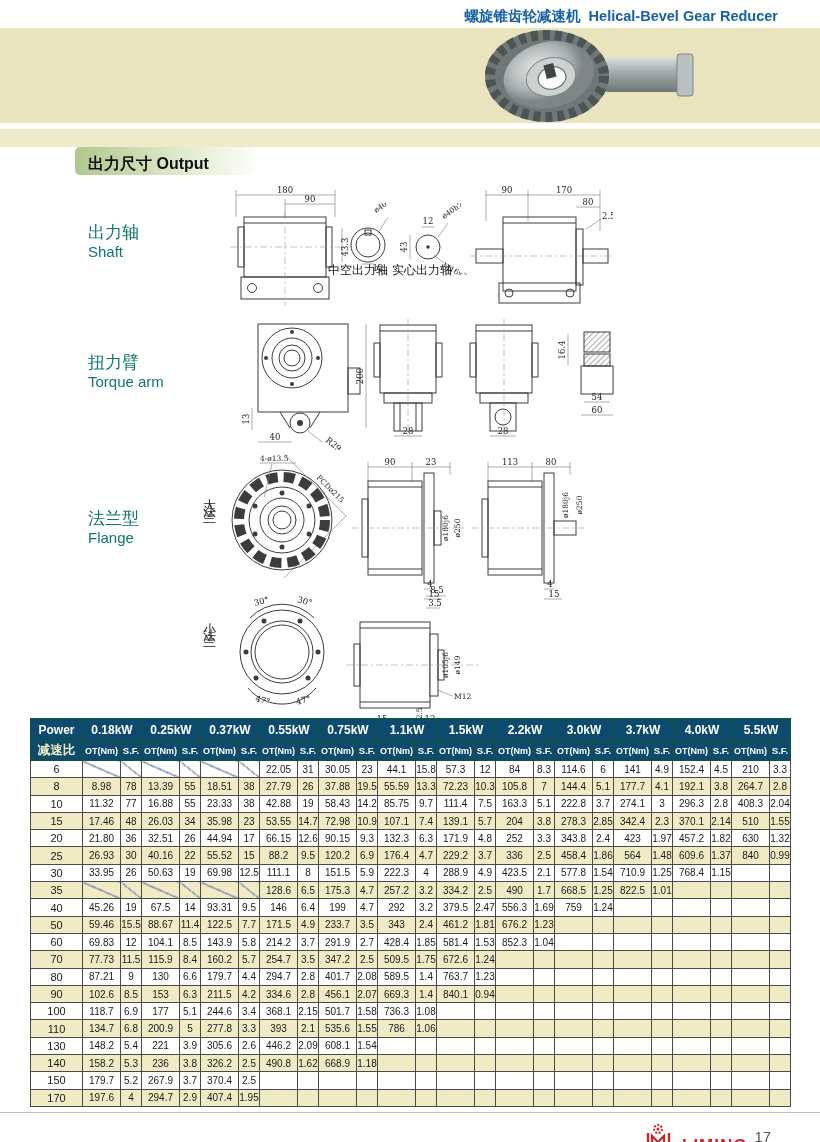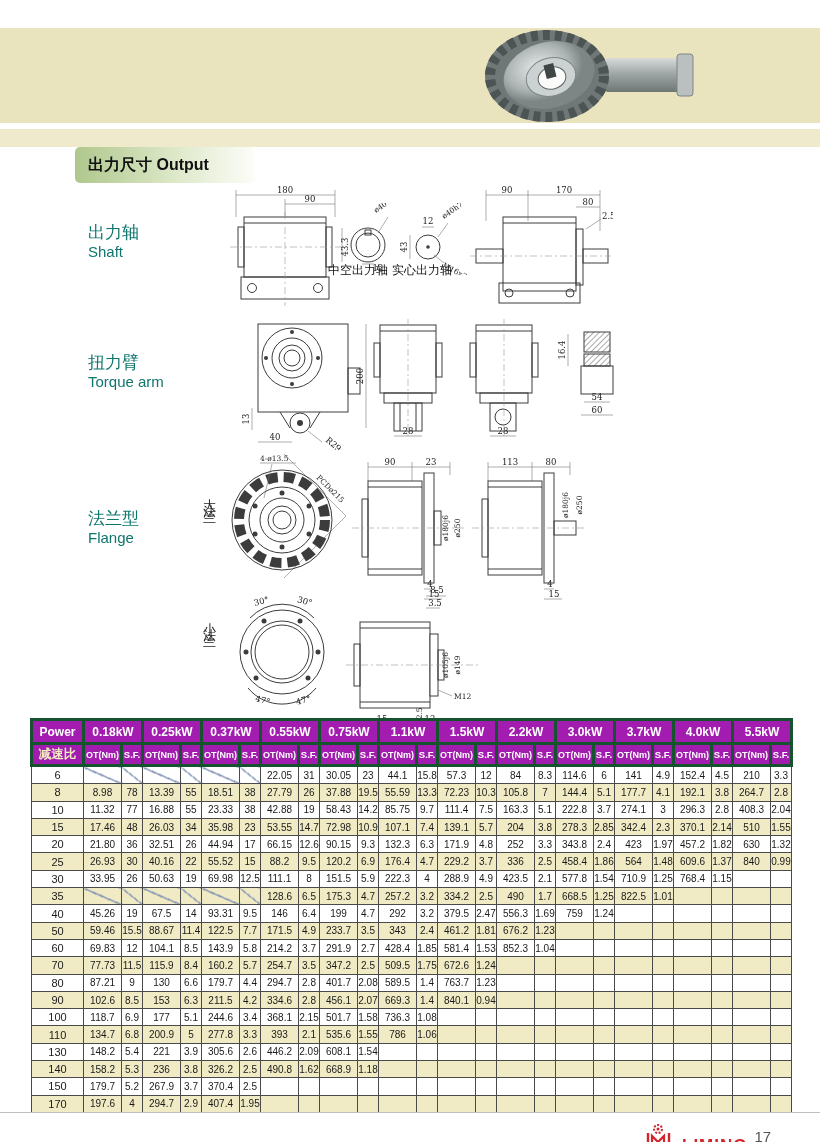"螺旋锥齿轮减速机 Helical-Bevel Gear Reducer" div.top-title { html: none -> <div> <span>螺旋锥齿轮减速机</span>&nbsp; <span>Helical-Bevel Gear Reducer</span> </div> }
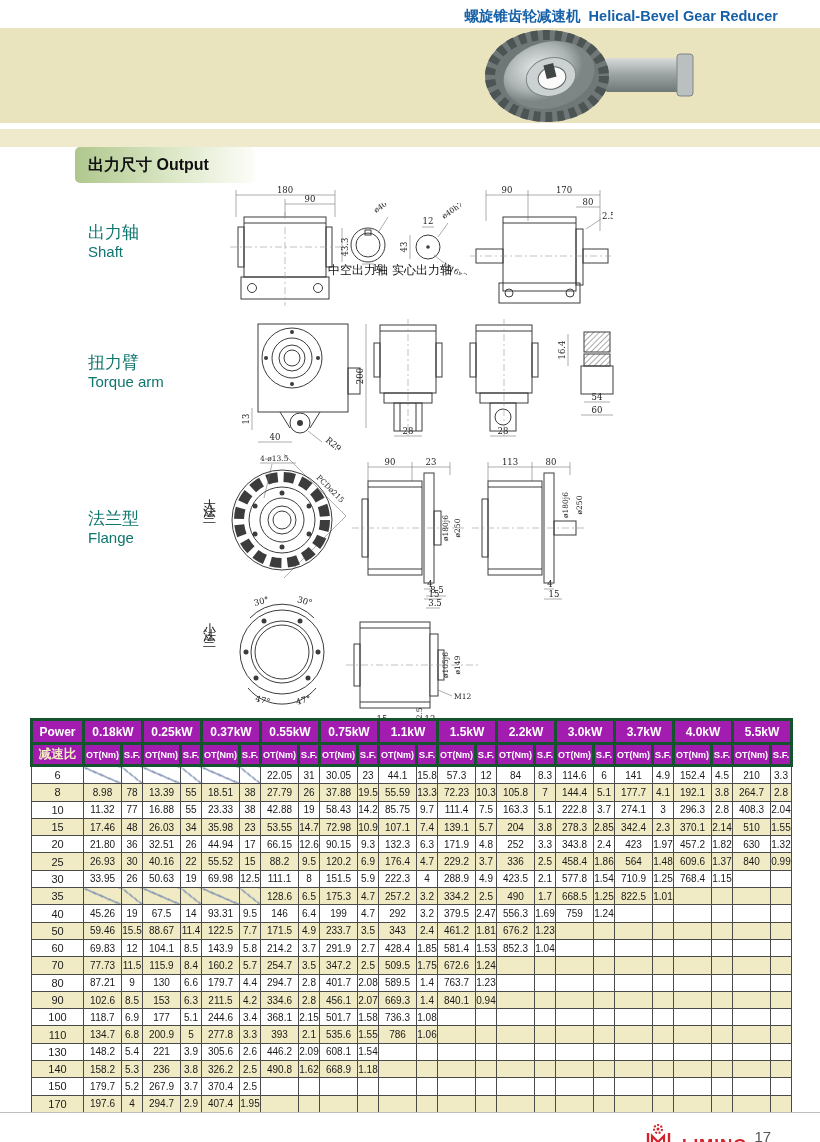"出力尺寸 Output" .sec-pill { align-items: center -> flex-end; height: 36px -> 28px }
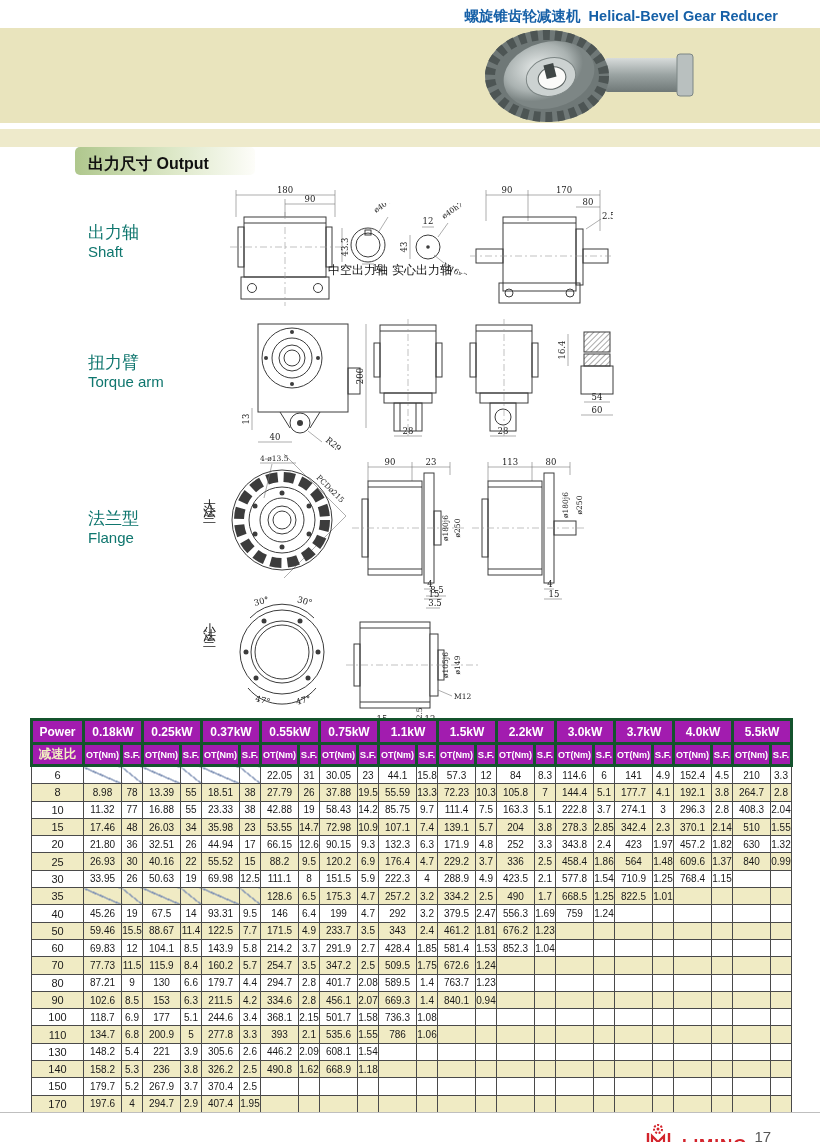"Power" .gear-table thead th { background: #a21caf -> #0c4a6e; border: 3px solid #14532d -> 1px solid #14532d }
